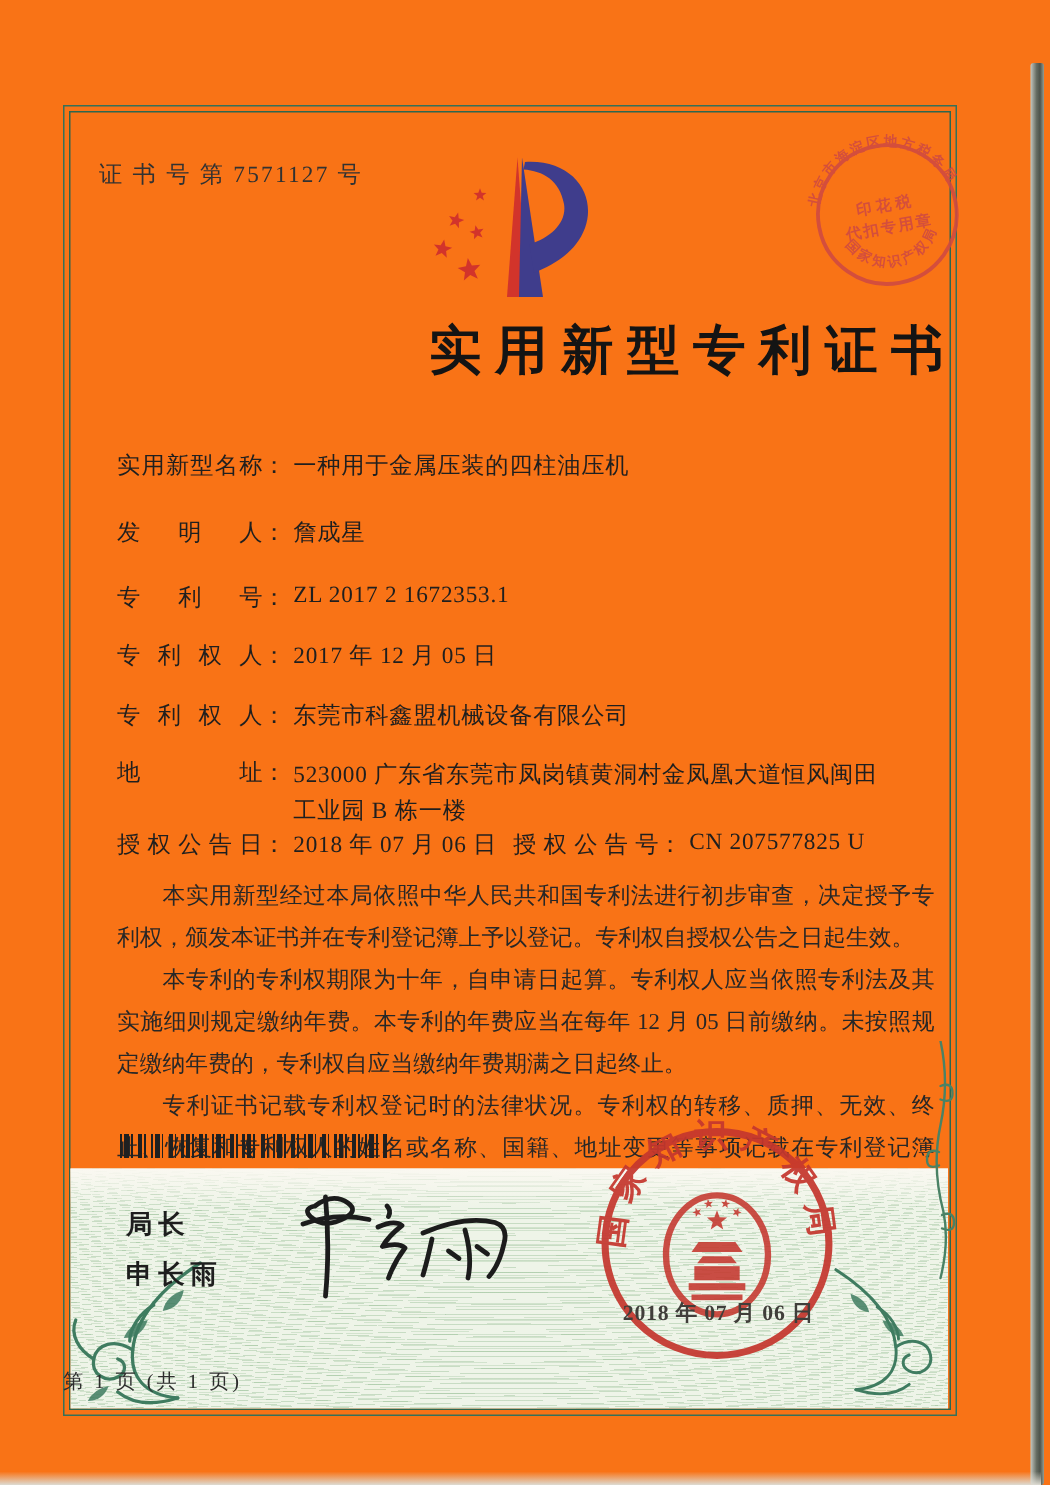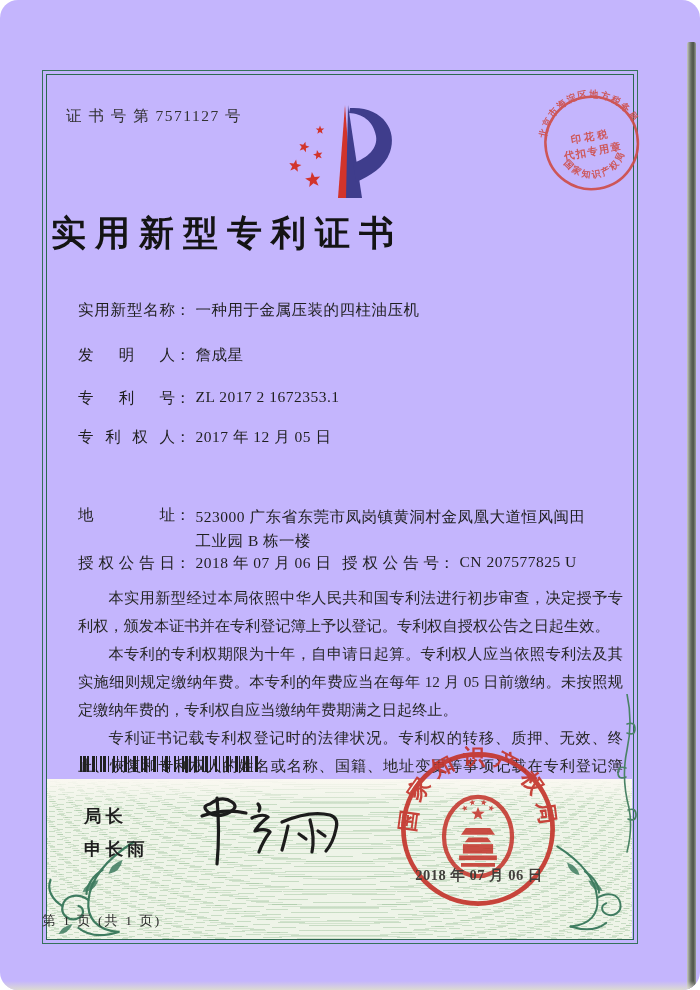"证 书 号 第 7571127" .stage { background: #c4b5fd -> #f97316; border-radius: 18px -> none }
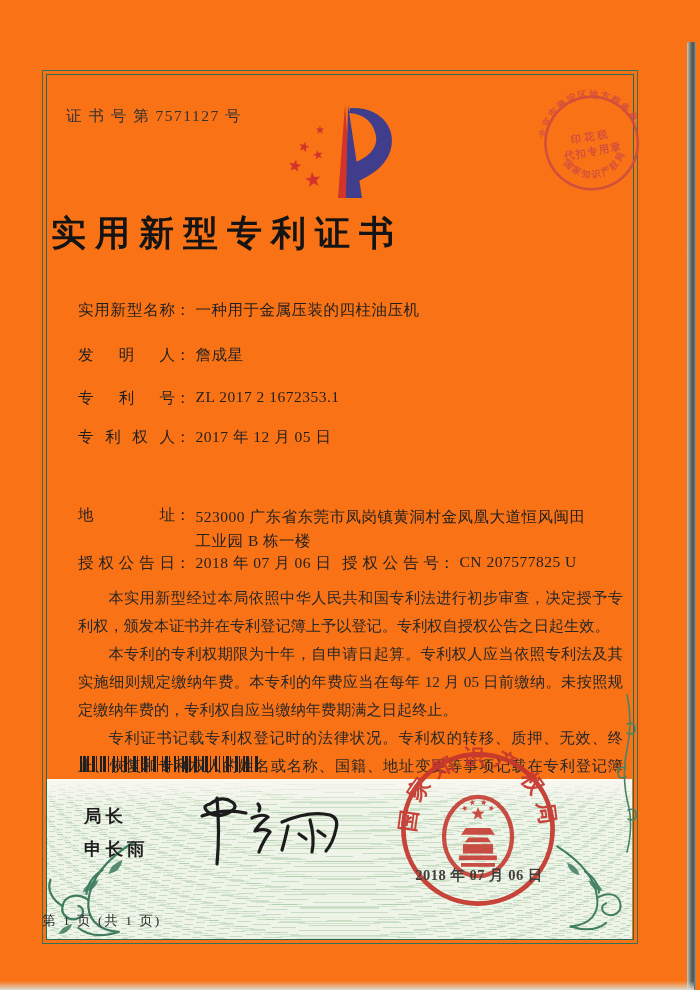"实用新型专利证书" .title { text-align: left -> right }
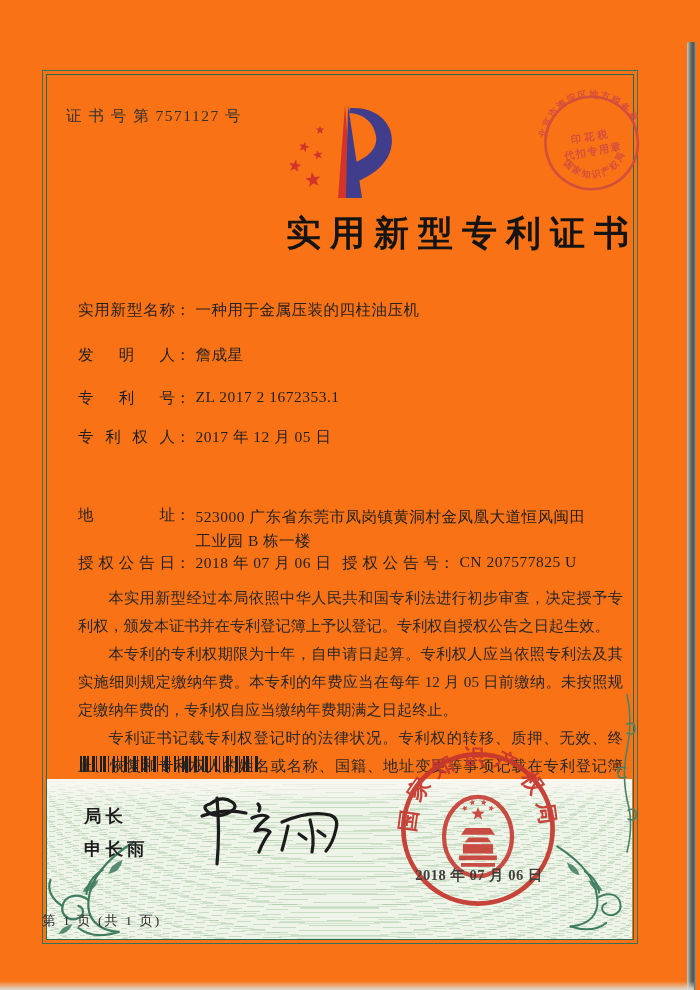"专利权人： 东莞市科鑫盟机械设备有限公司" div.frow { html: none -> <div> <span>专利权人</span><span>：</span><span>东莞市科鑫盟机械设备有限公司</span> </div> }
